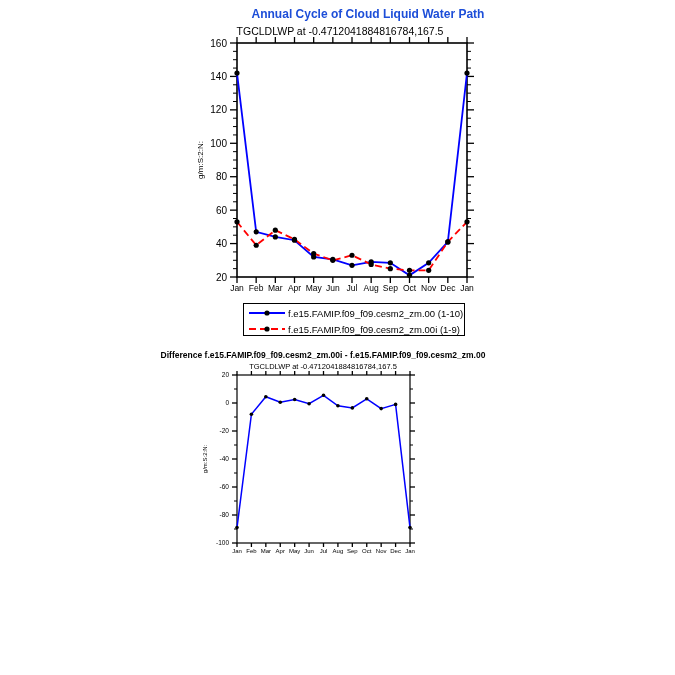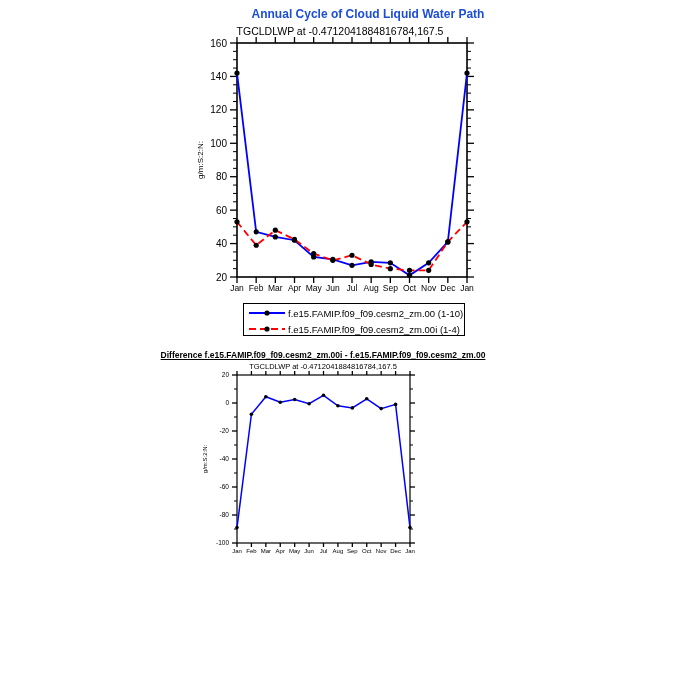"f.e15.FAMIP.f09_f09.cesm2_zm.00i (1-4)" span { text: 1-4 -> 1-9 }
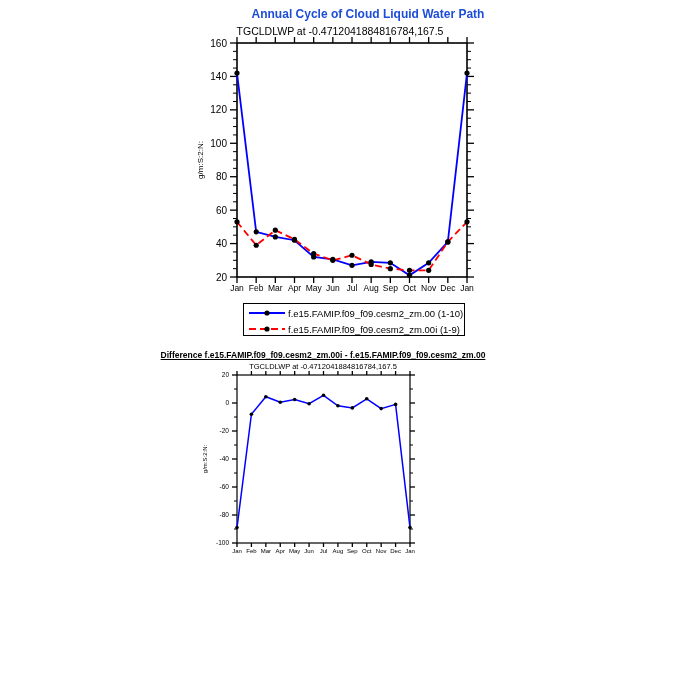"Difference" #bottom-title { text-decoration: underline -> none }
